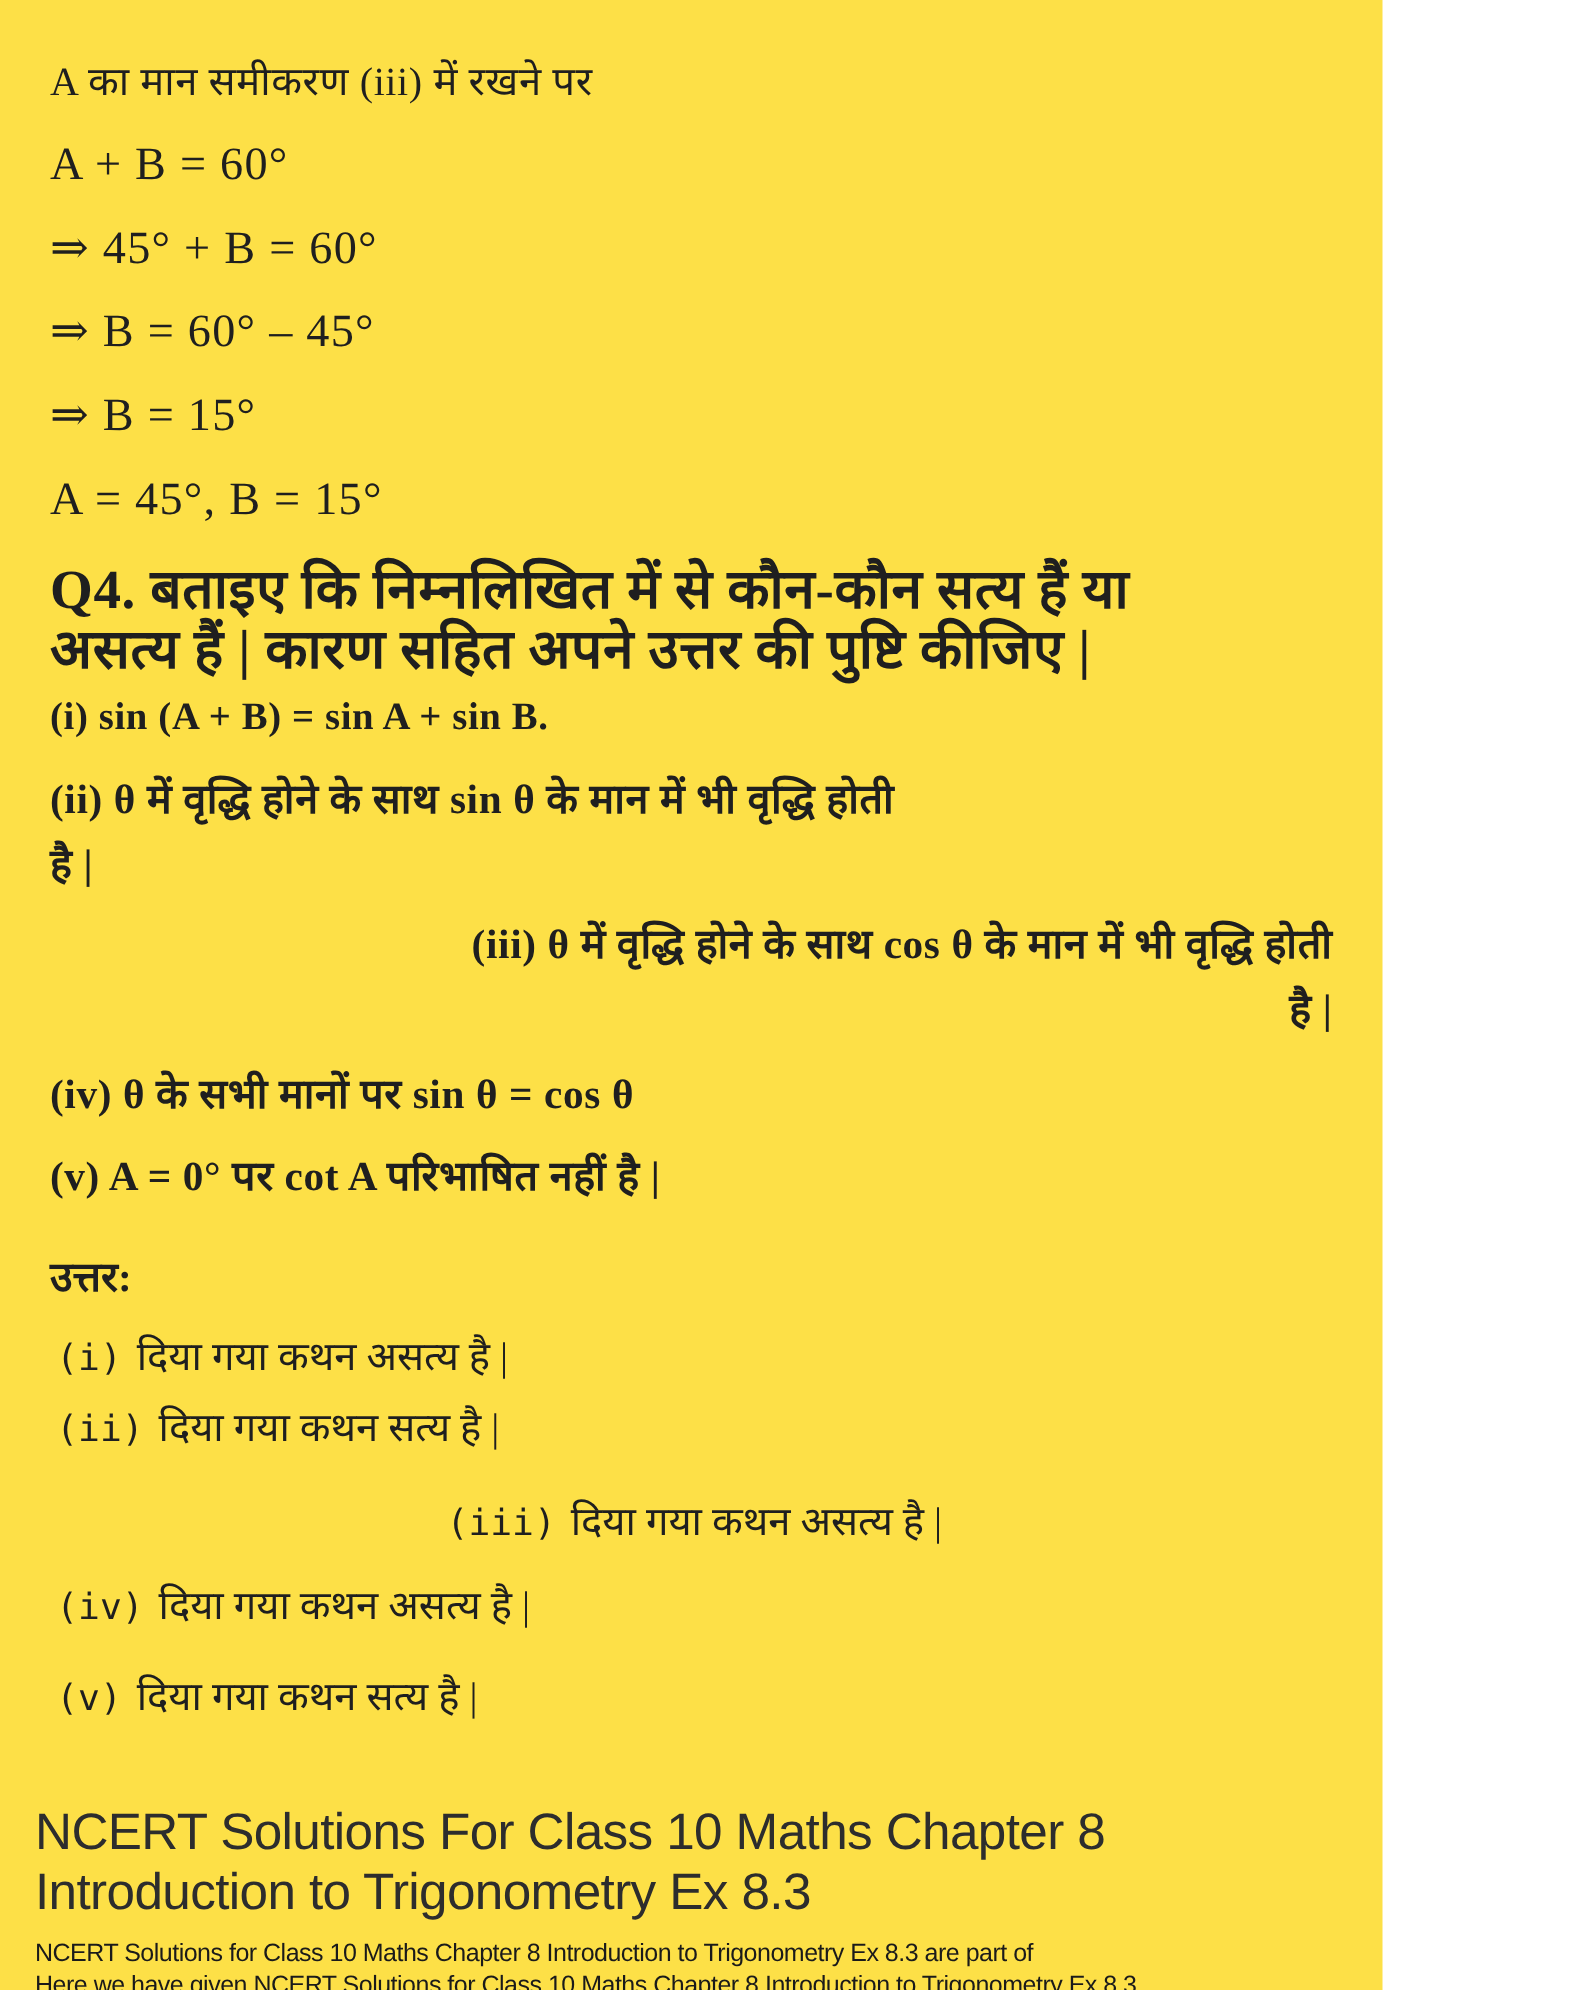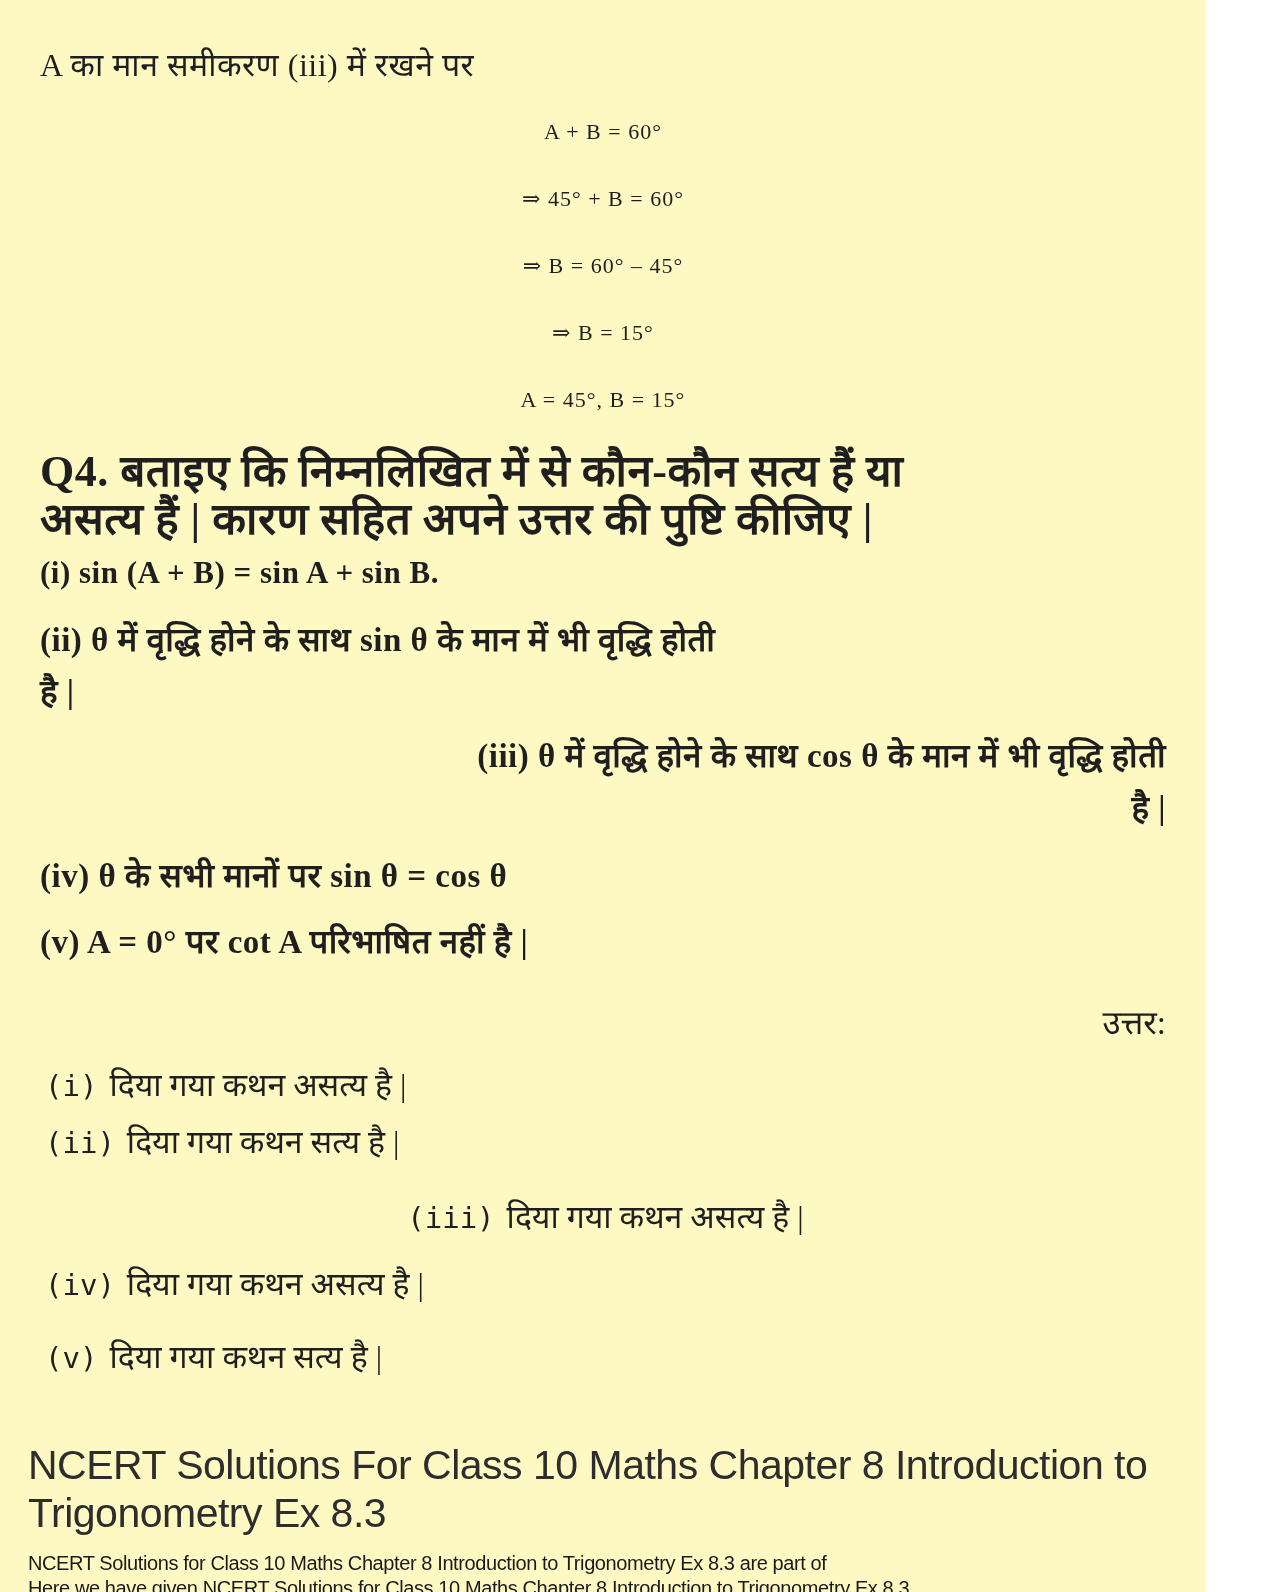"A का मान समीकरण (iii)" .page { background: #fef9c3 -> #fde047; width: 1206px -> 1106px }
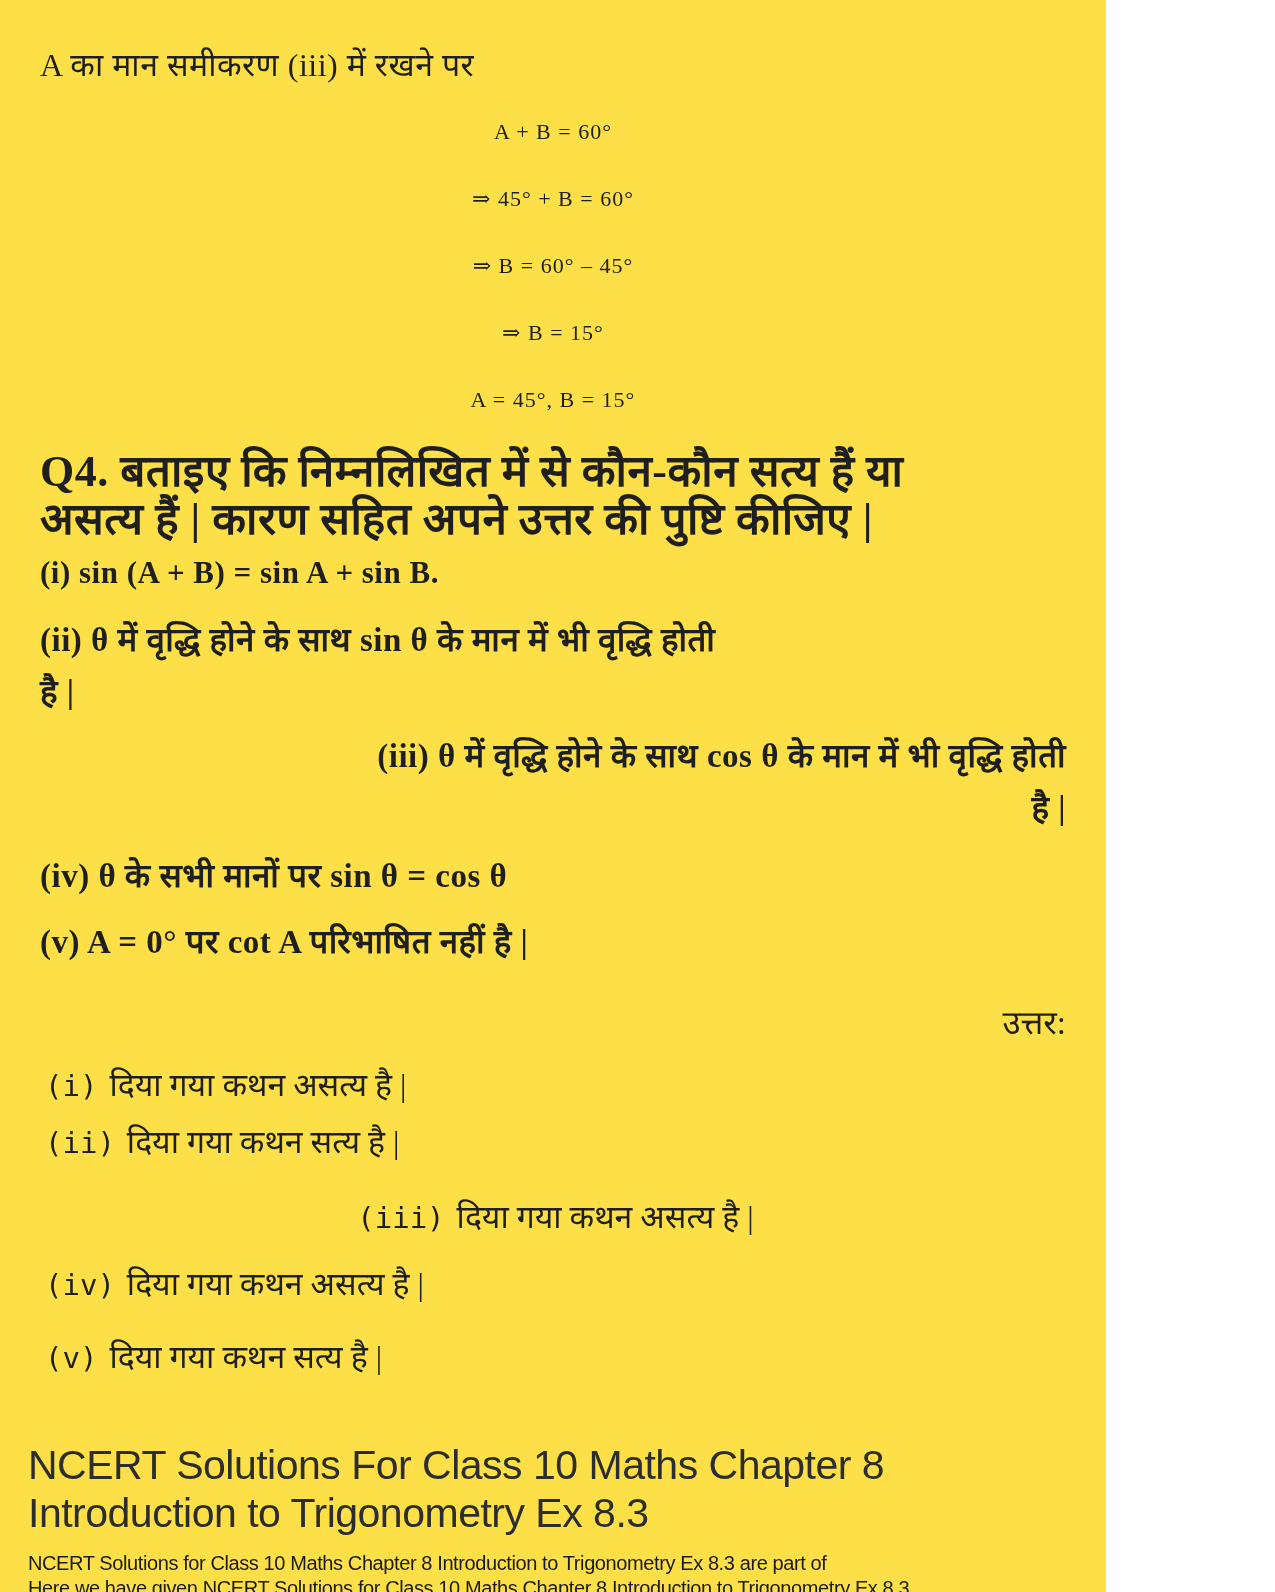"A + B = 60°" .eq { font-size: 22px -> 37px; text-align: center -> none }
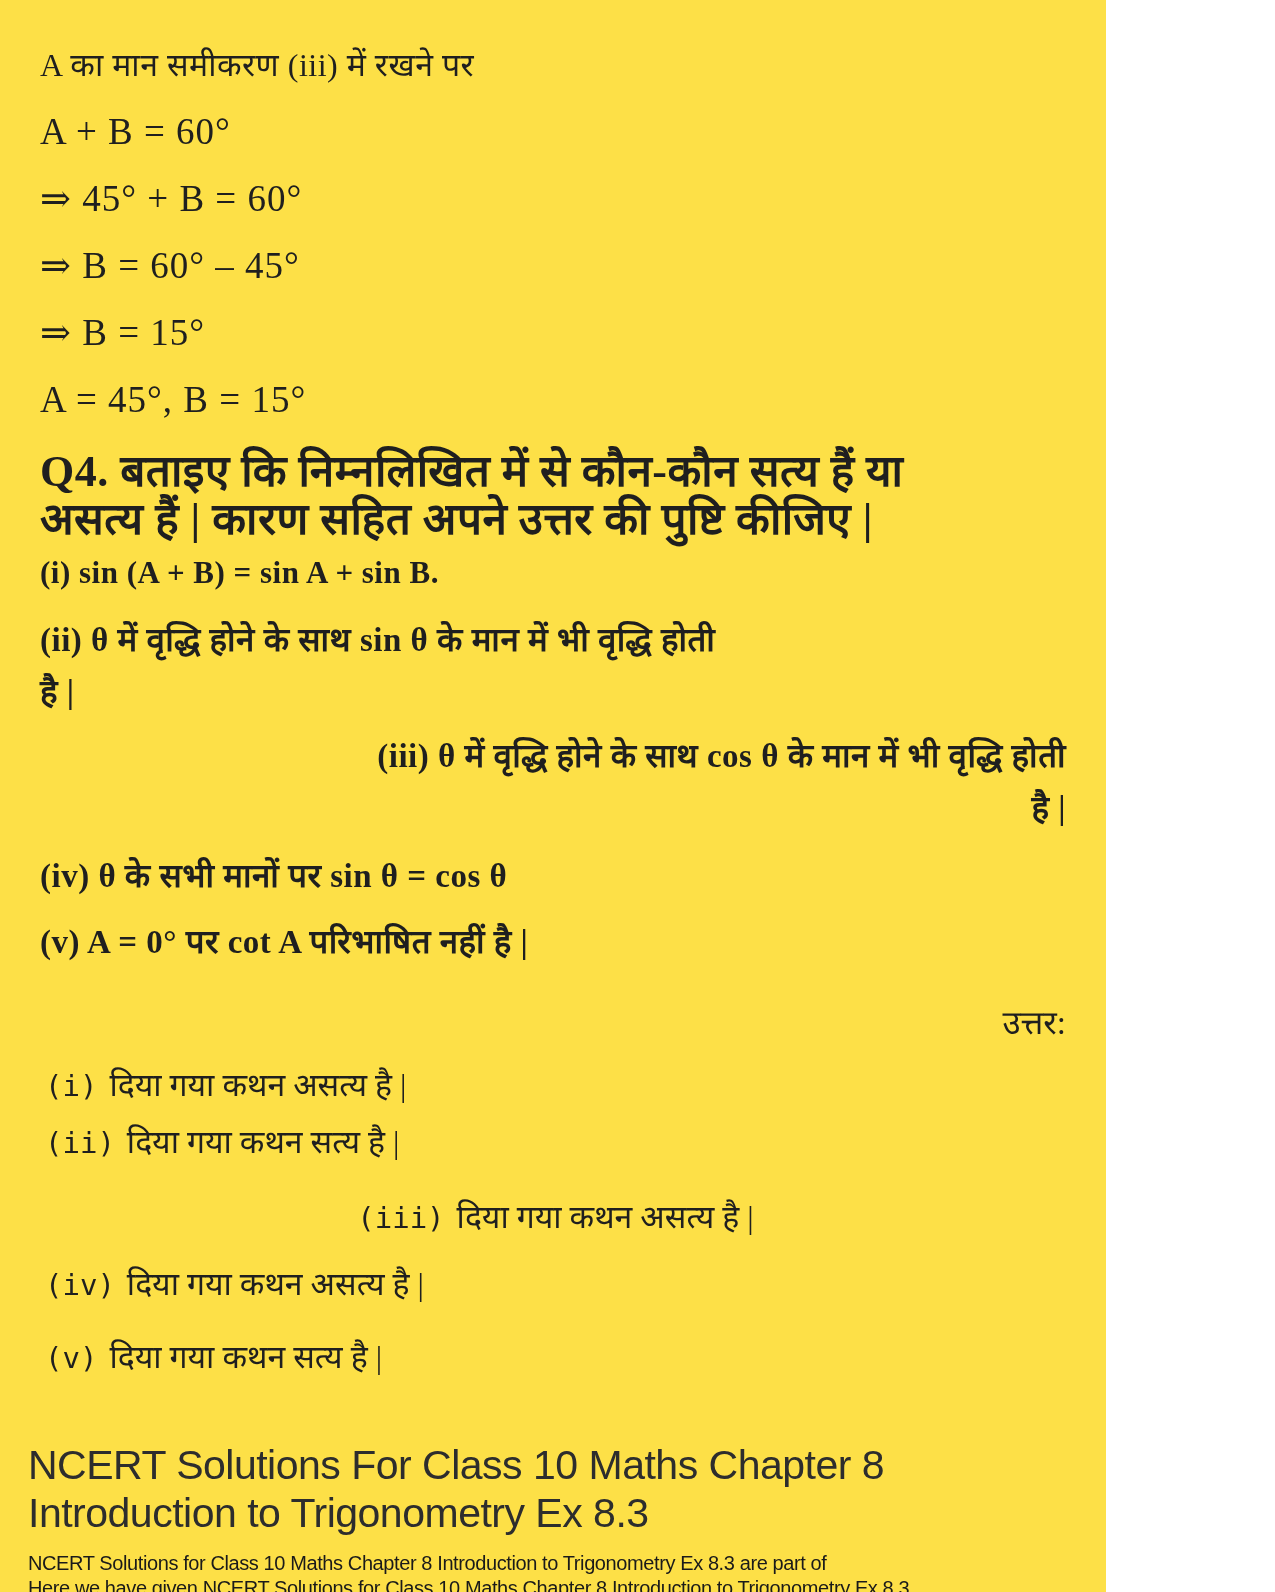"उत्तर:" .ans-head { font-weight: normal -> bold; text-align: right -> none }
